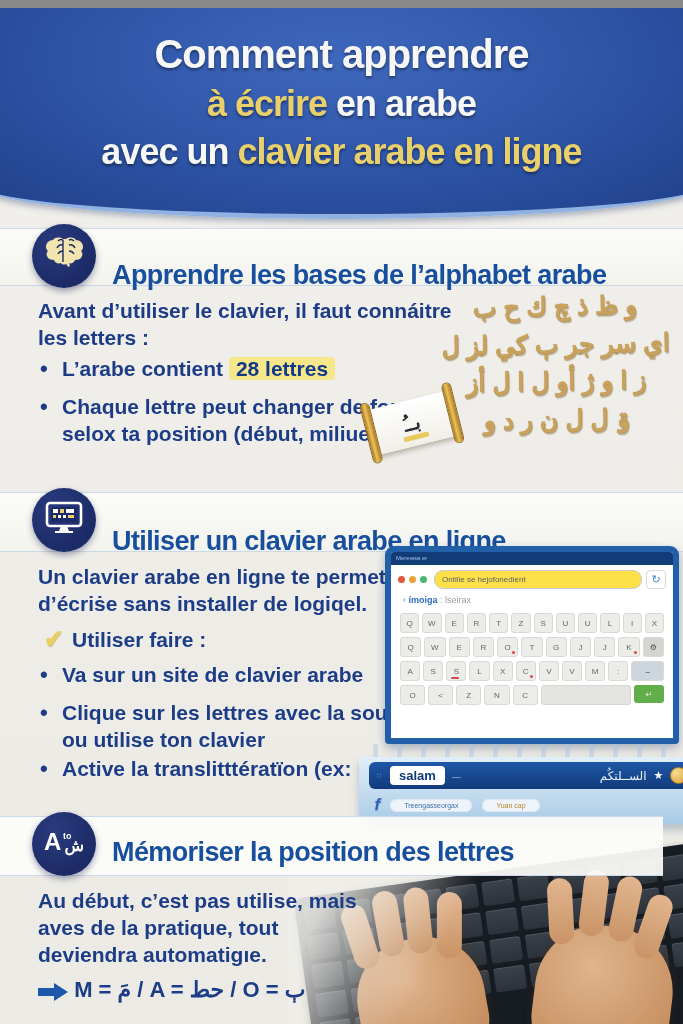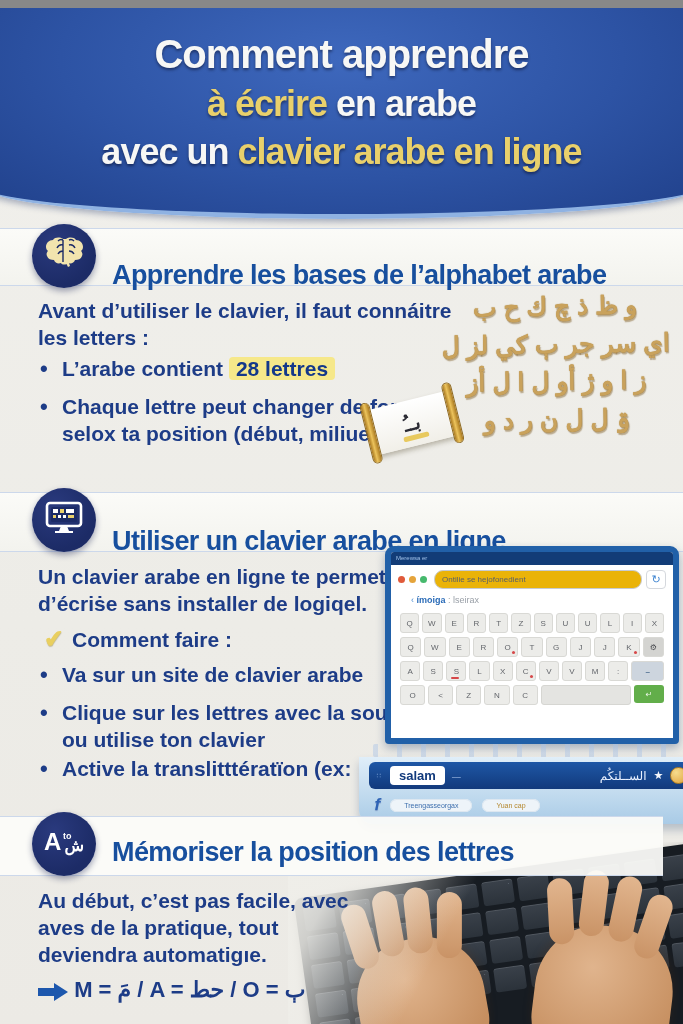"Ontilie se hejofonedient" .addr { background: #eab308 -> #fde047 }
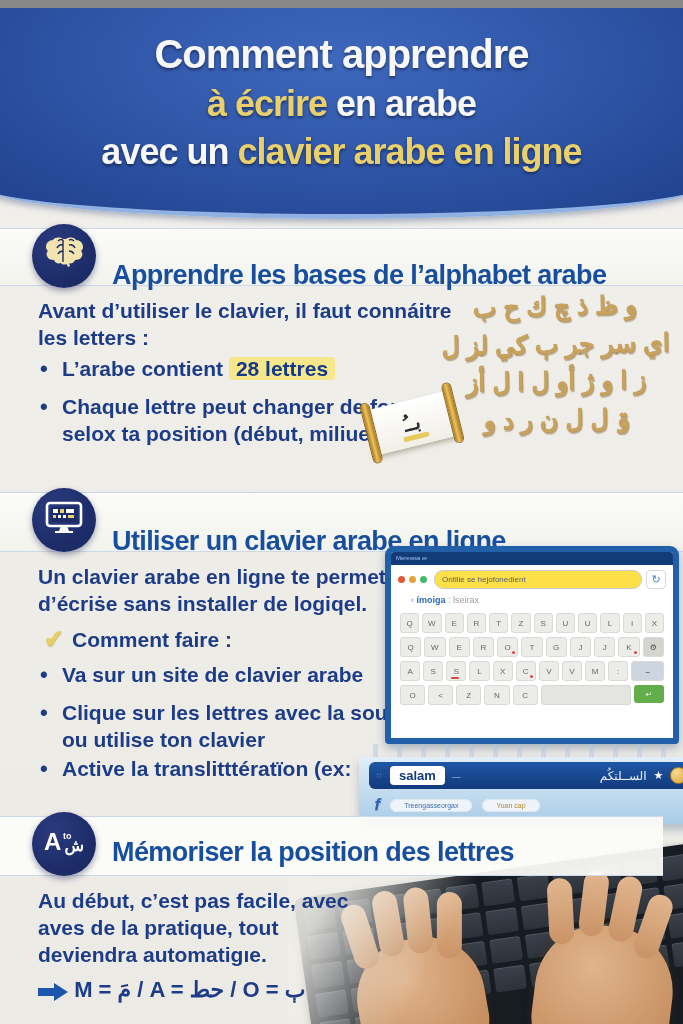"‹ ímoiga : lseirax" .crumb { padding: 3px 20px 2px -> 3px 12px 2px }
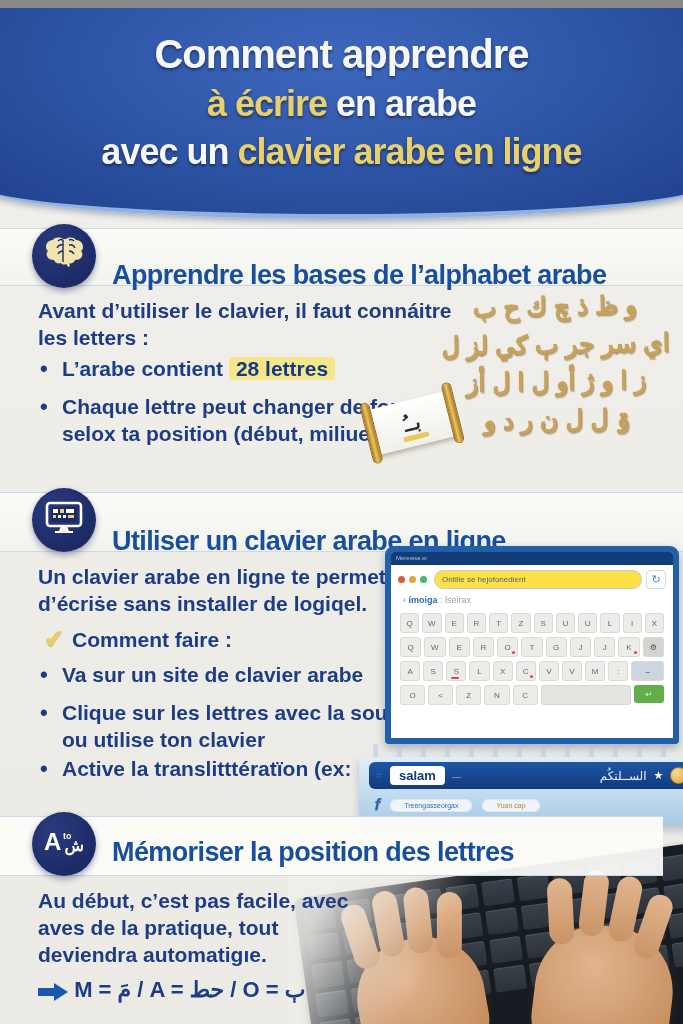"Comment" span.b { text: Comment -> Utiliser }
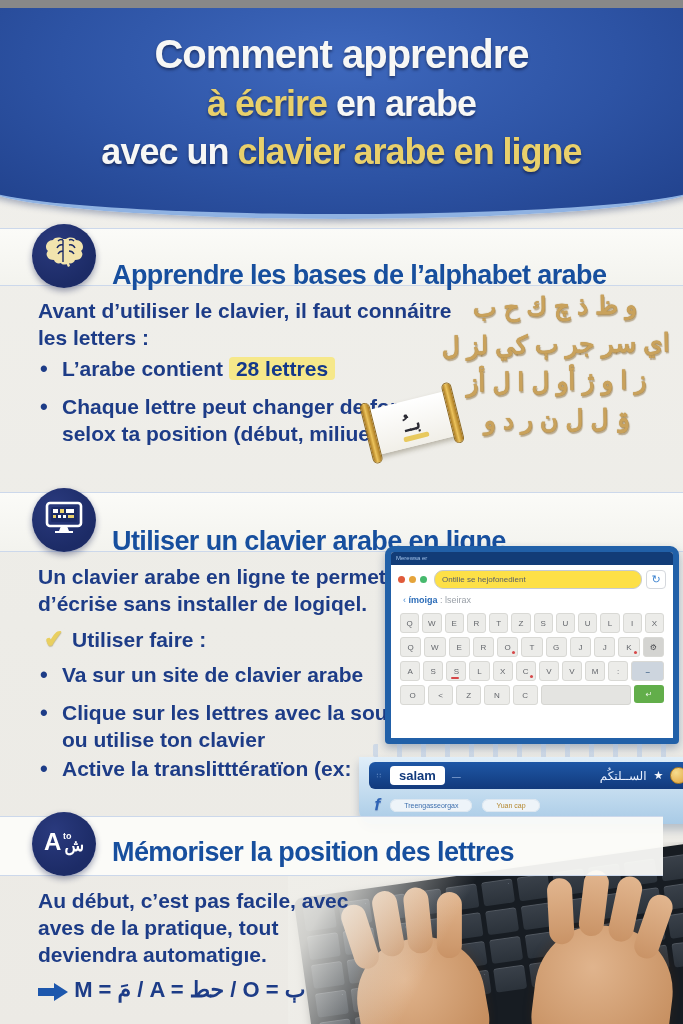"Au début, c’est pas facile," div { text: facile, avec -> utilise, mais }
